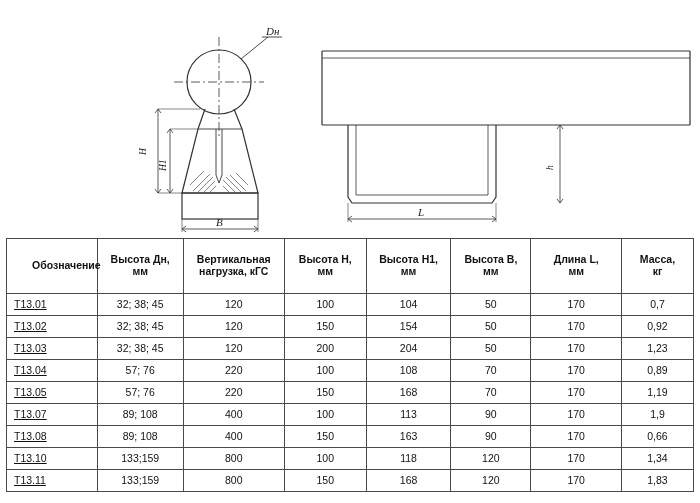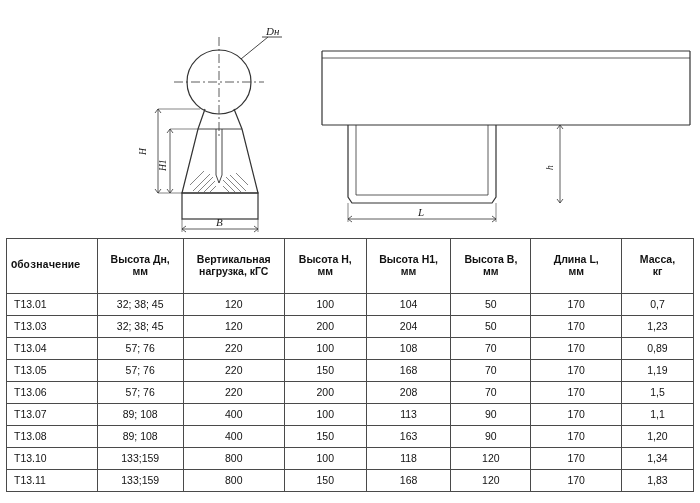"Обозначение" #spec-table thead th.first { font-family: Liberation Mono, monospace -> none; padding-left: 4px -> 25px }
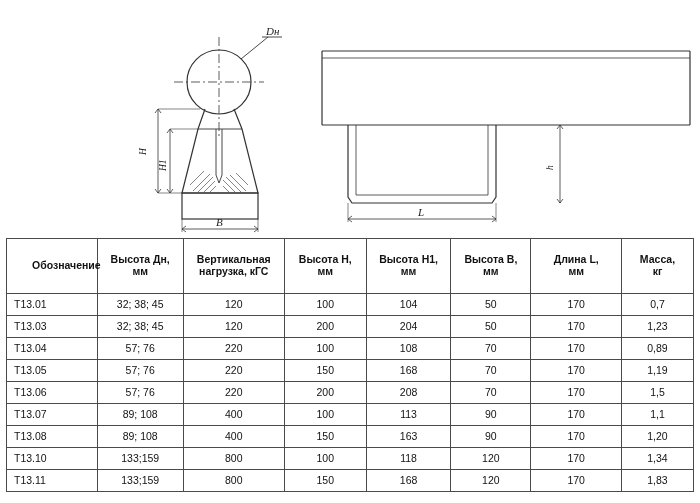"Т13.01" #spec-table tbody td.first { text-decoration: none -> underline }
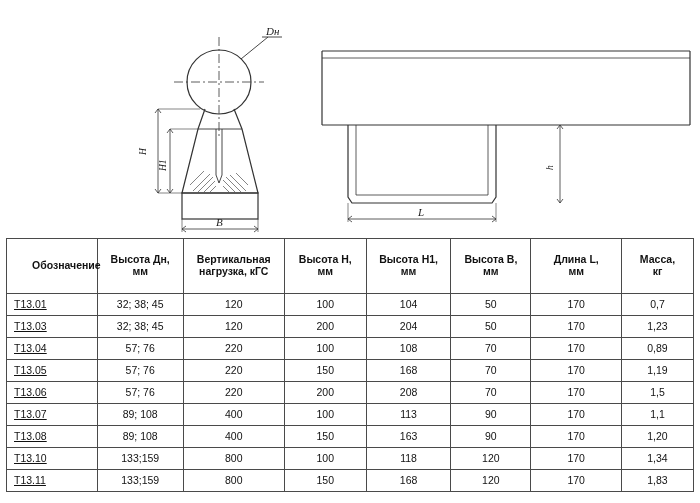"Т13.02" tr { html: none -> <tr> <td>Т13.02</td> <td>32; 38; 45</td> <td>120</td> <td>150</td> <td>154</td> <td>50</td> <td>170</td> <td>0,92</td> </tr> }
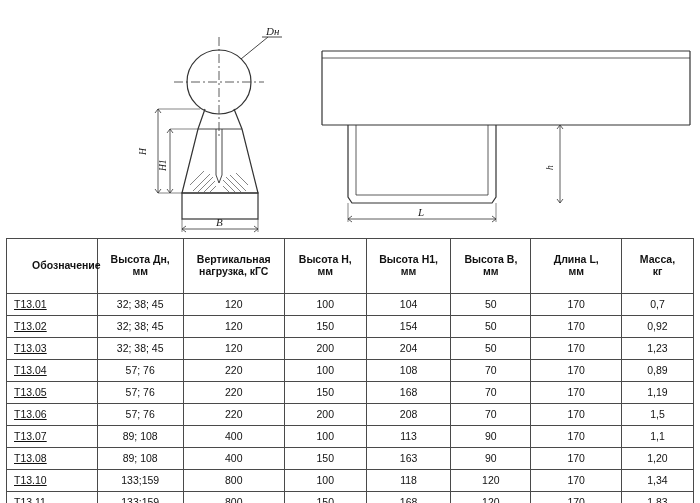"Т13.06" tr { html: <tr> <td>Т13.06</td> <td>57; 76</td> <td>220</td> <td>200</td> <td>208</td> <td>70</td> <td>170</td> <td>1,5</td> </tr> -> none }
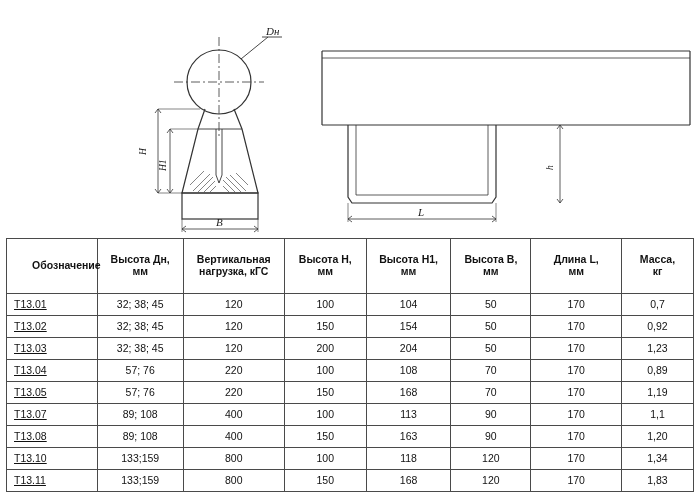"1,1" td { text: 1,1 -> 1,9 }
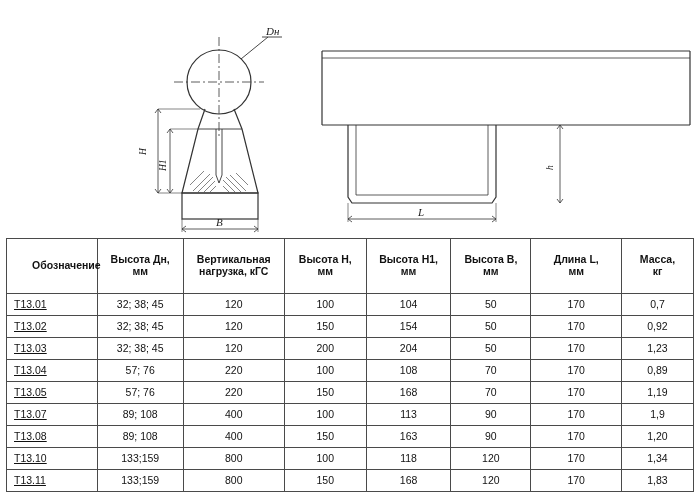"1,20" td { text: 1,20 -> 0,66 }
